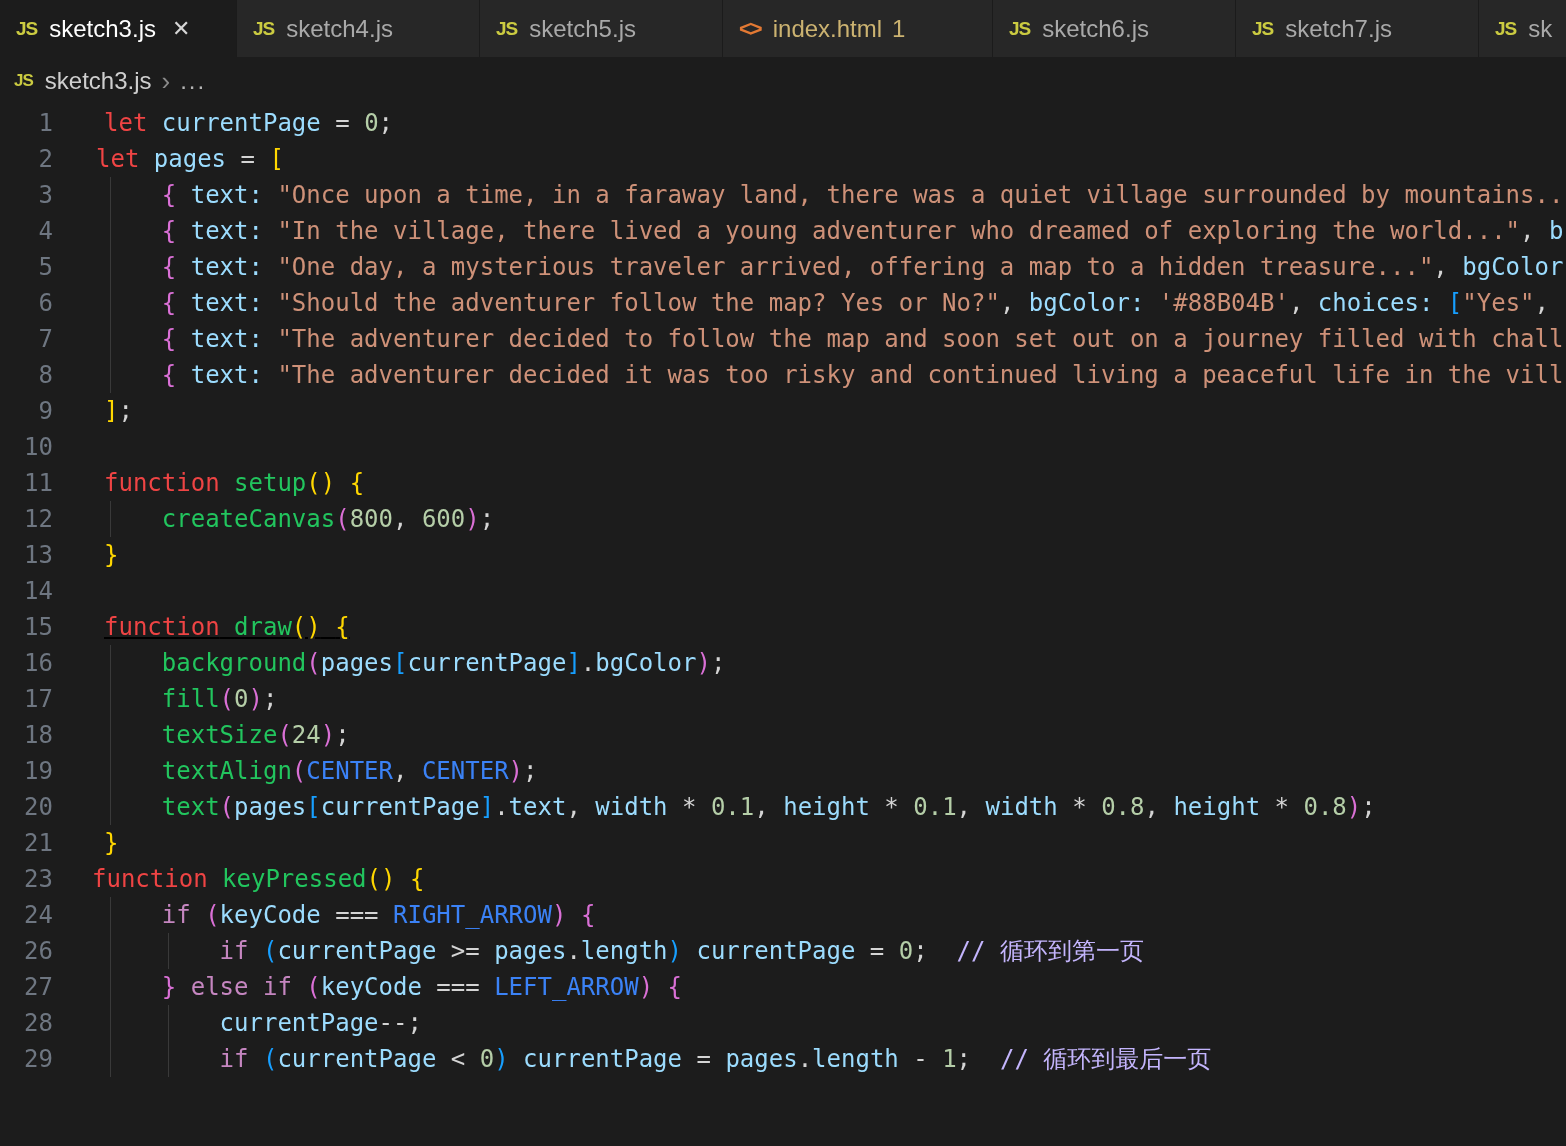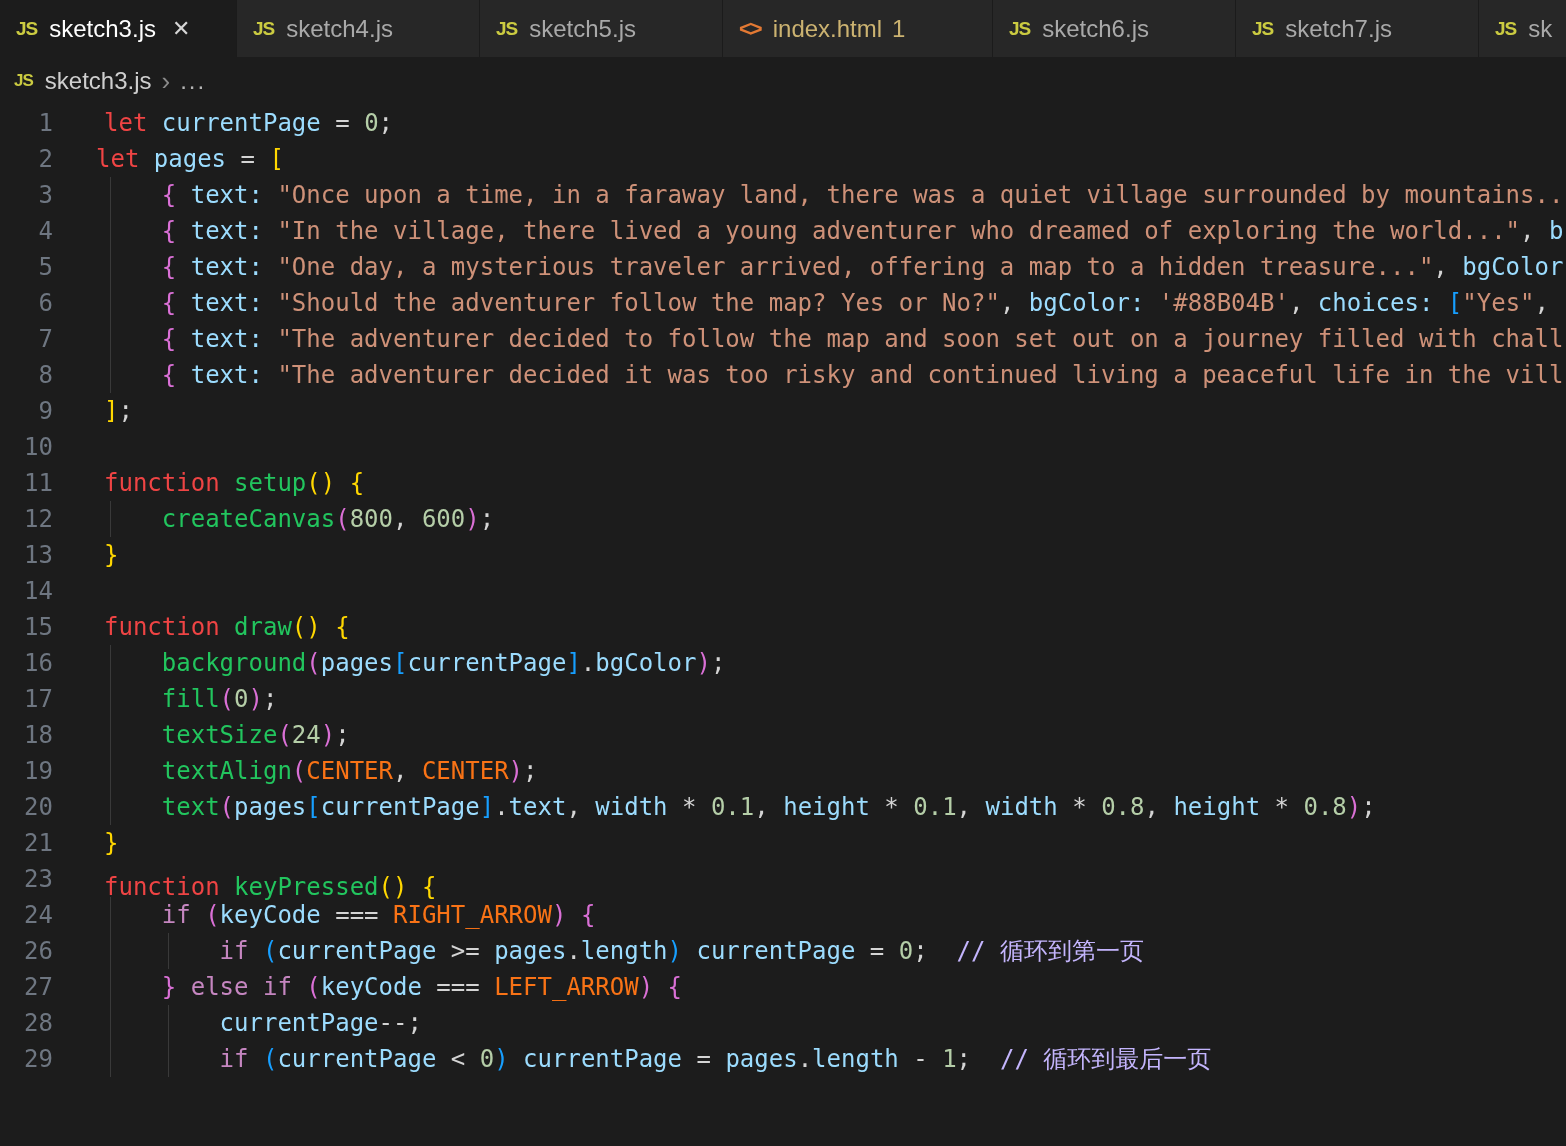"function draw() {" span.lc { text-decoration: none -> underline }
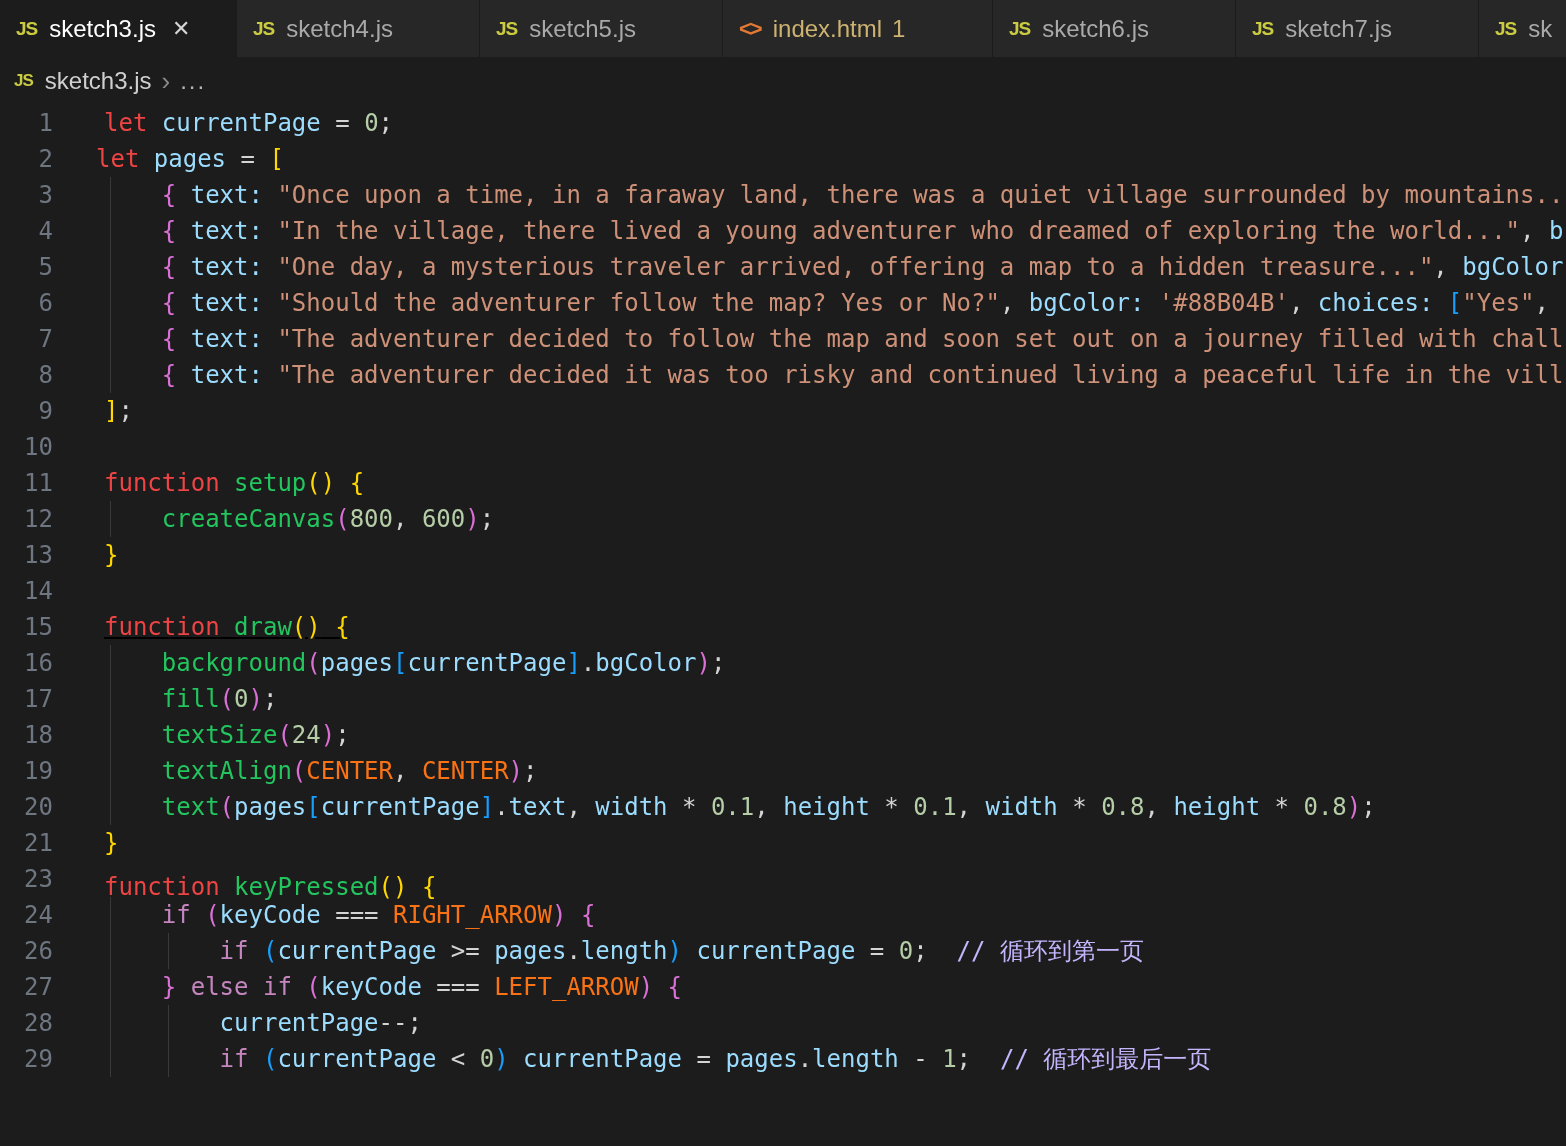"CENTER" .tk-const { color: #f97316 -> #3b82f6 }
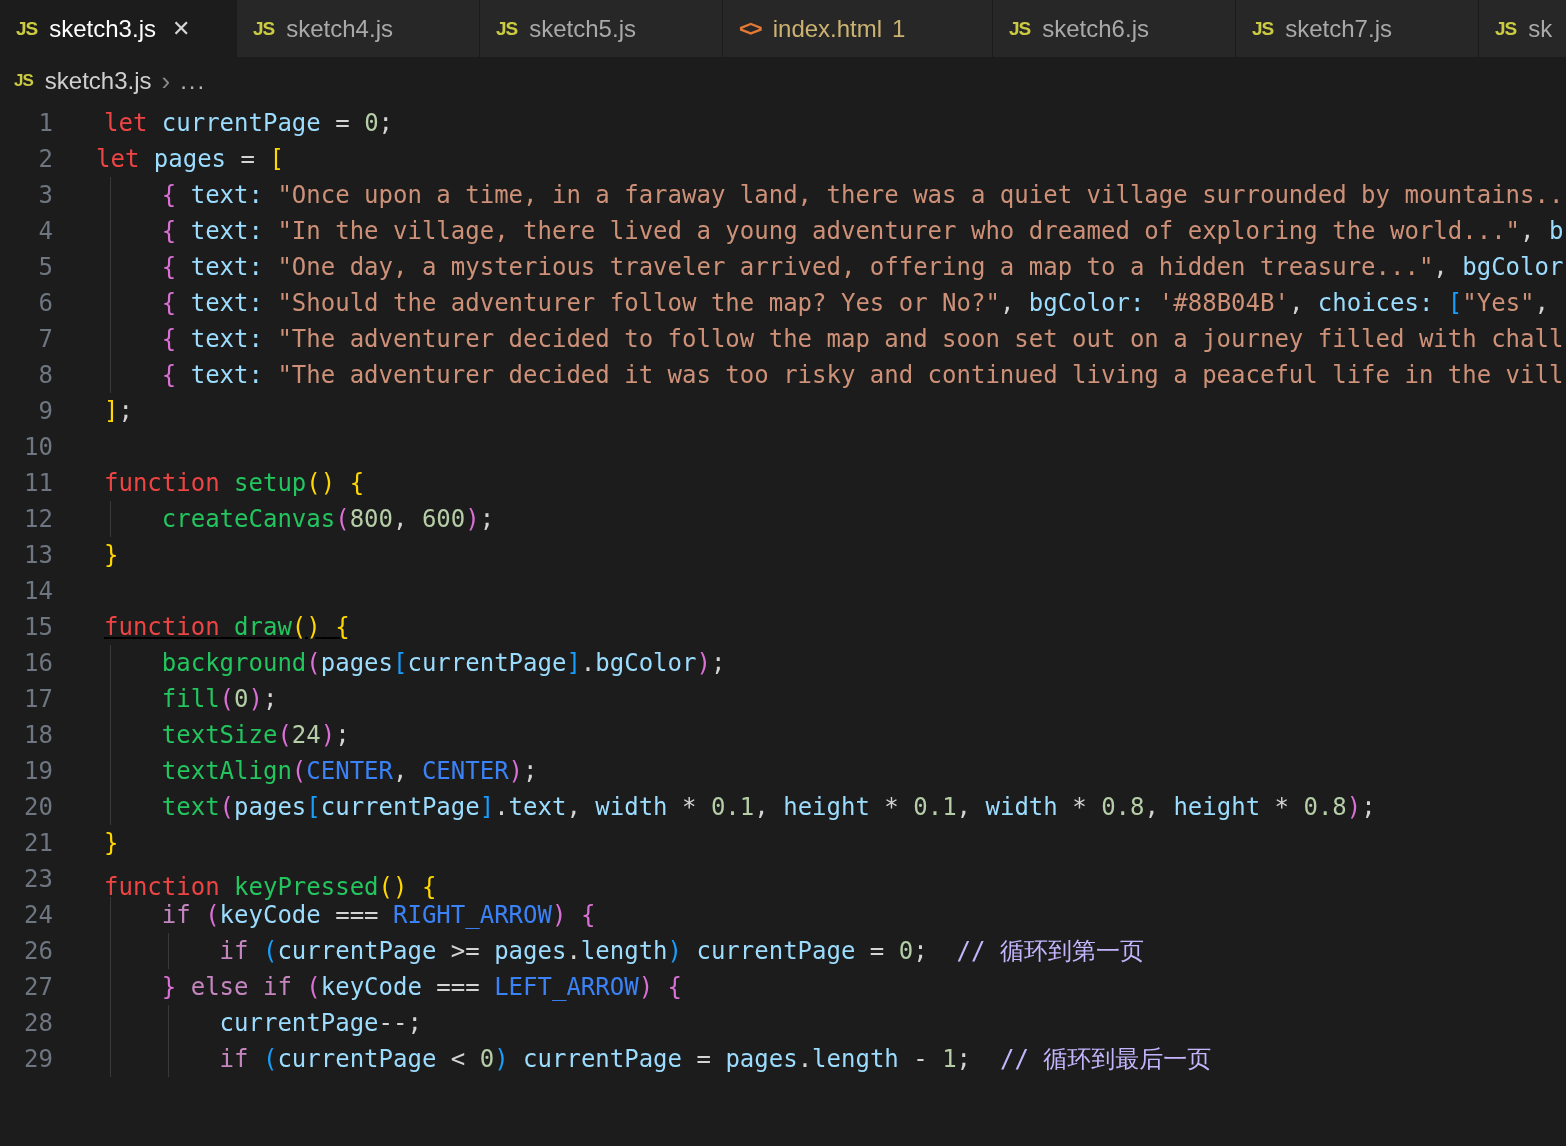"function keyPressed() {" span.lc { left: 104px -> 92px; margin-top: 8px -> none }
